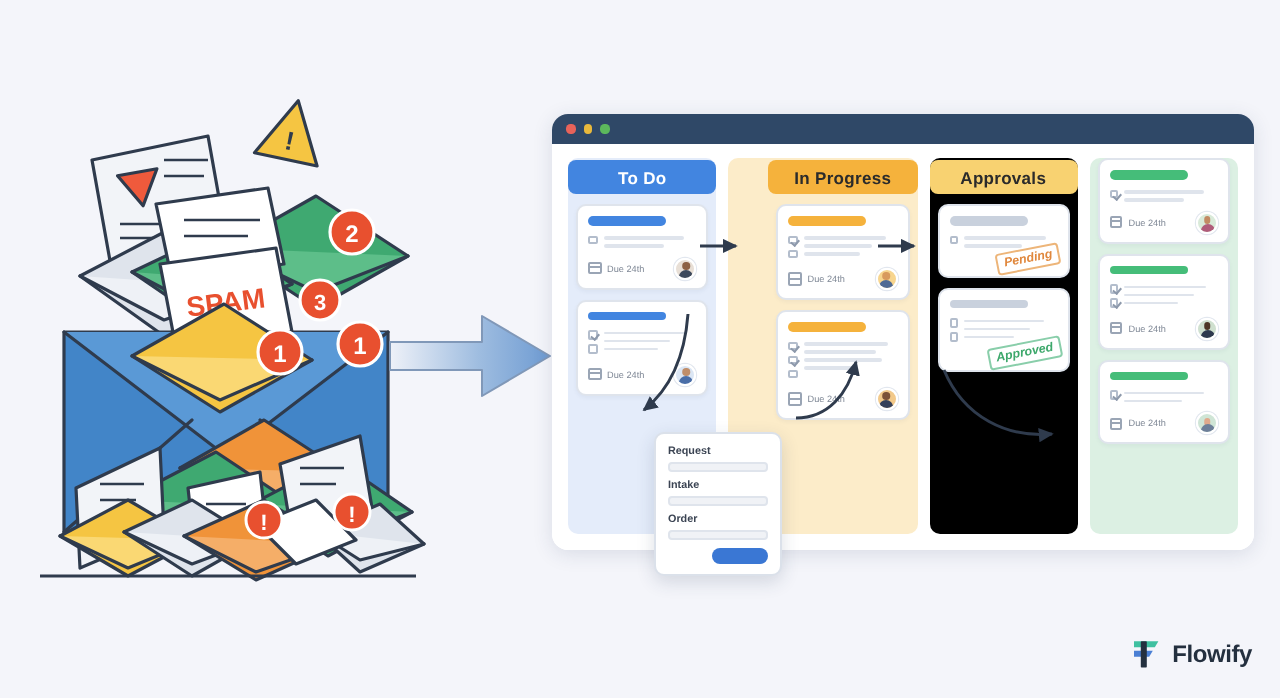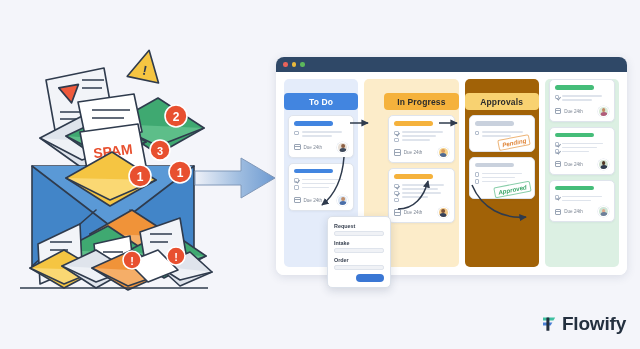"To Do" .col-head { margin: 14px 0 5px 0 -> 1px 0 5px 0 }
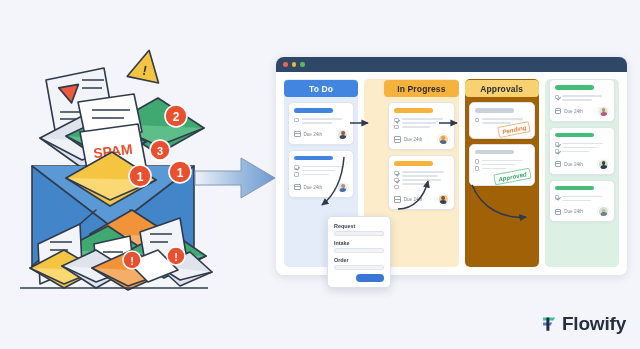"Approvals" .col-approvals { background: #a16207 -> #000000 }
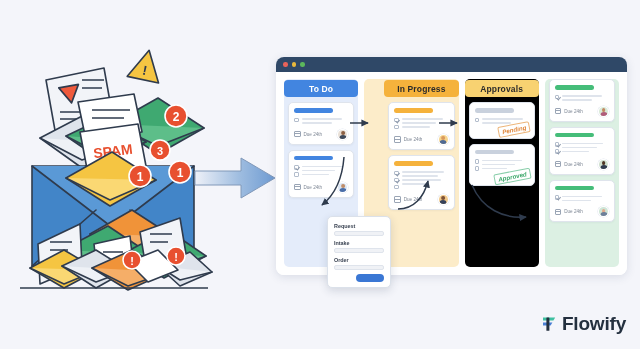"Flowify" .logo-text { font-size: 19px -> 12px }
